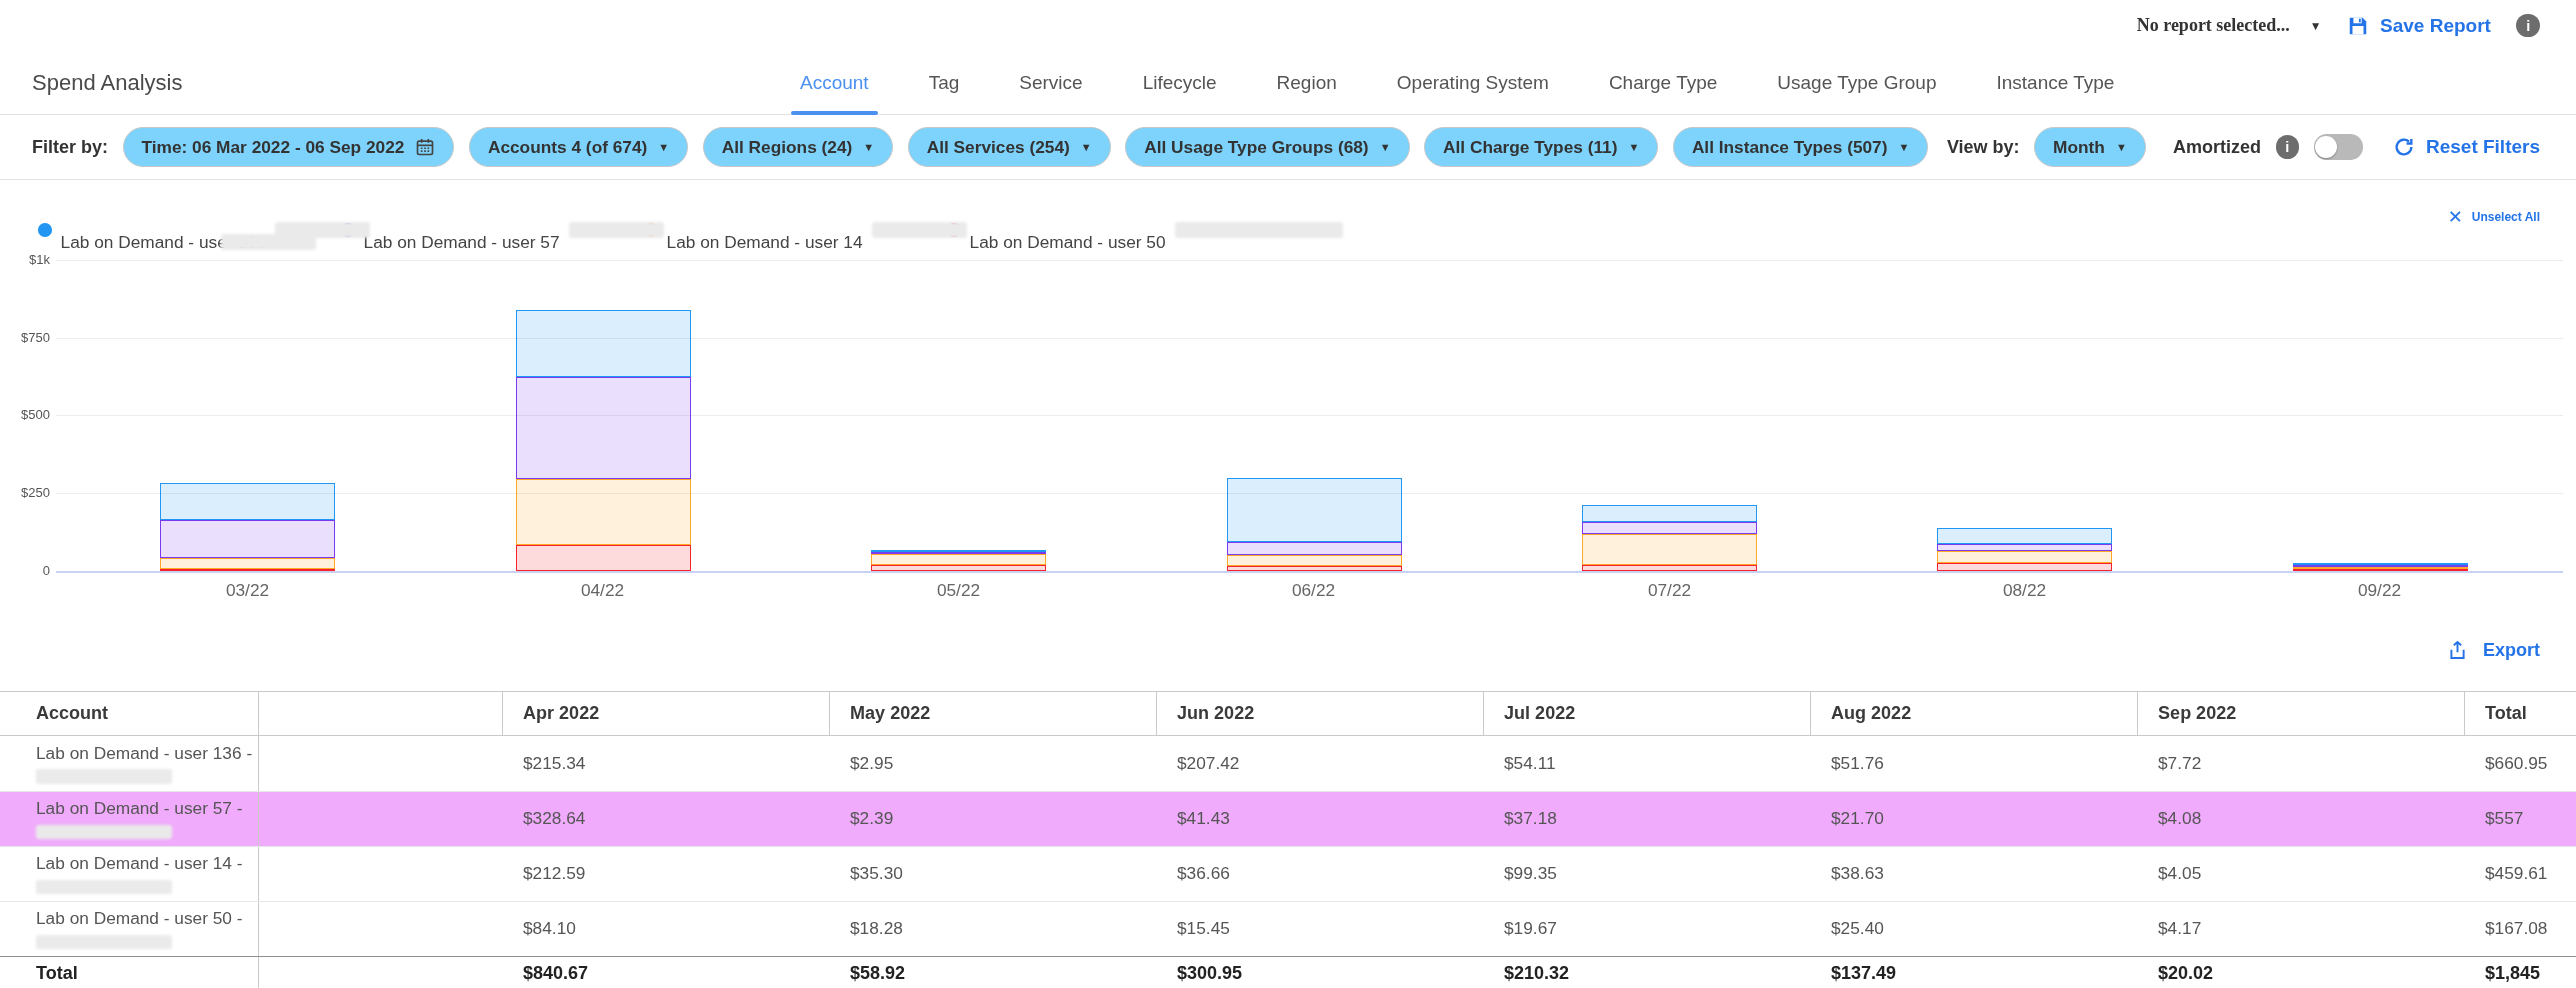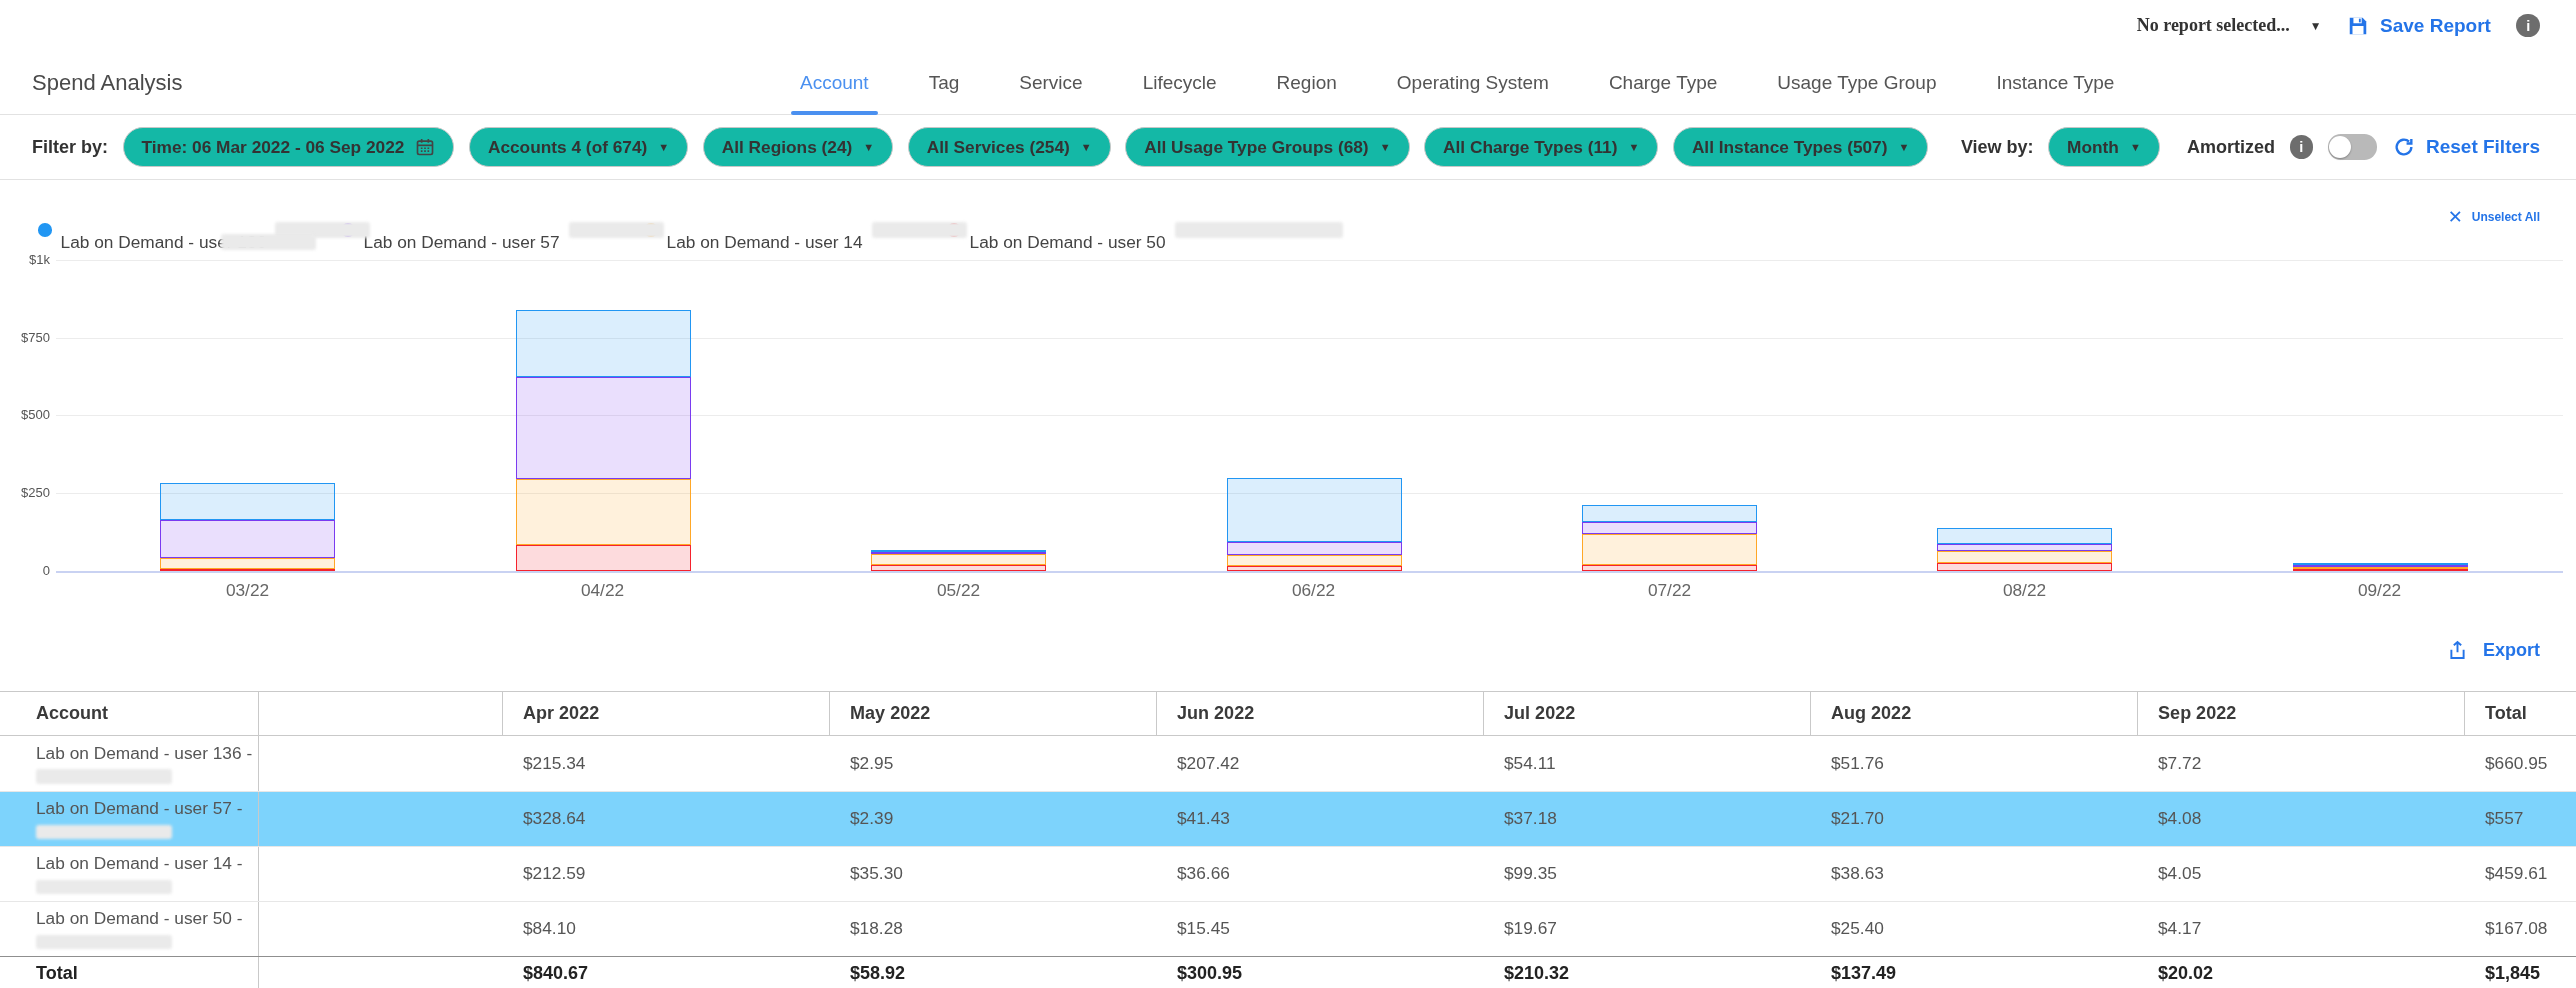"Time: 06 Mar 2022 -" .pill { background: #14b8a6 -> #7dd3fc }
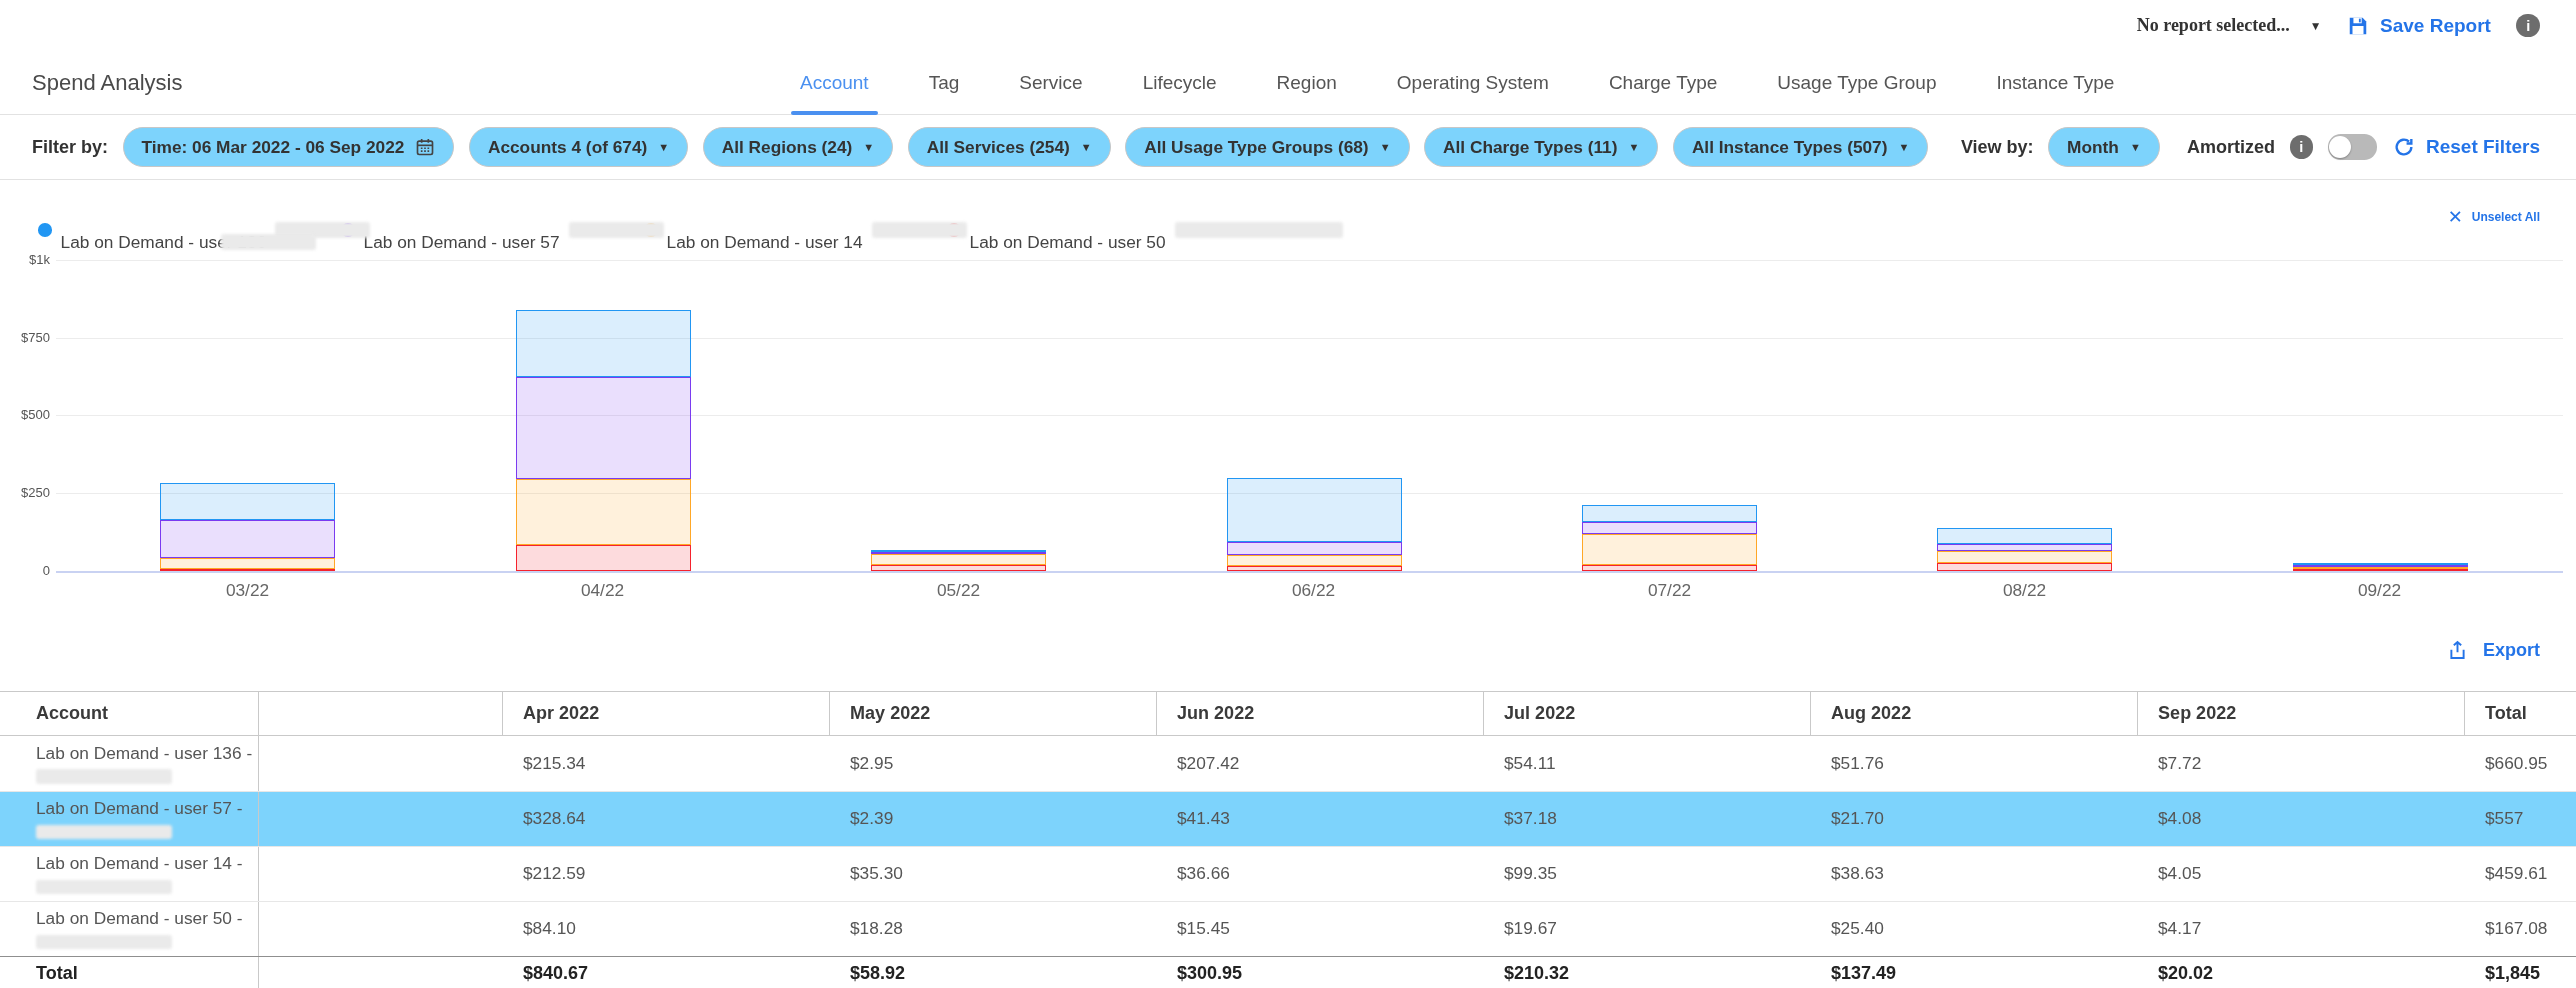"View by:" span.fb-label { margin-left: 18px -> 4px }
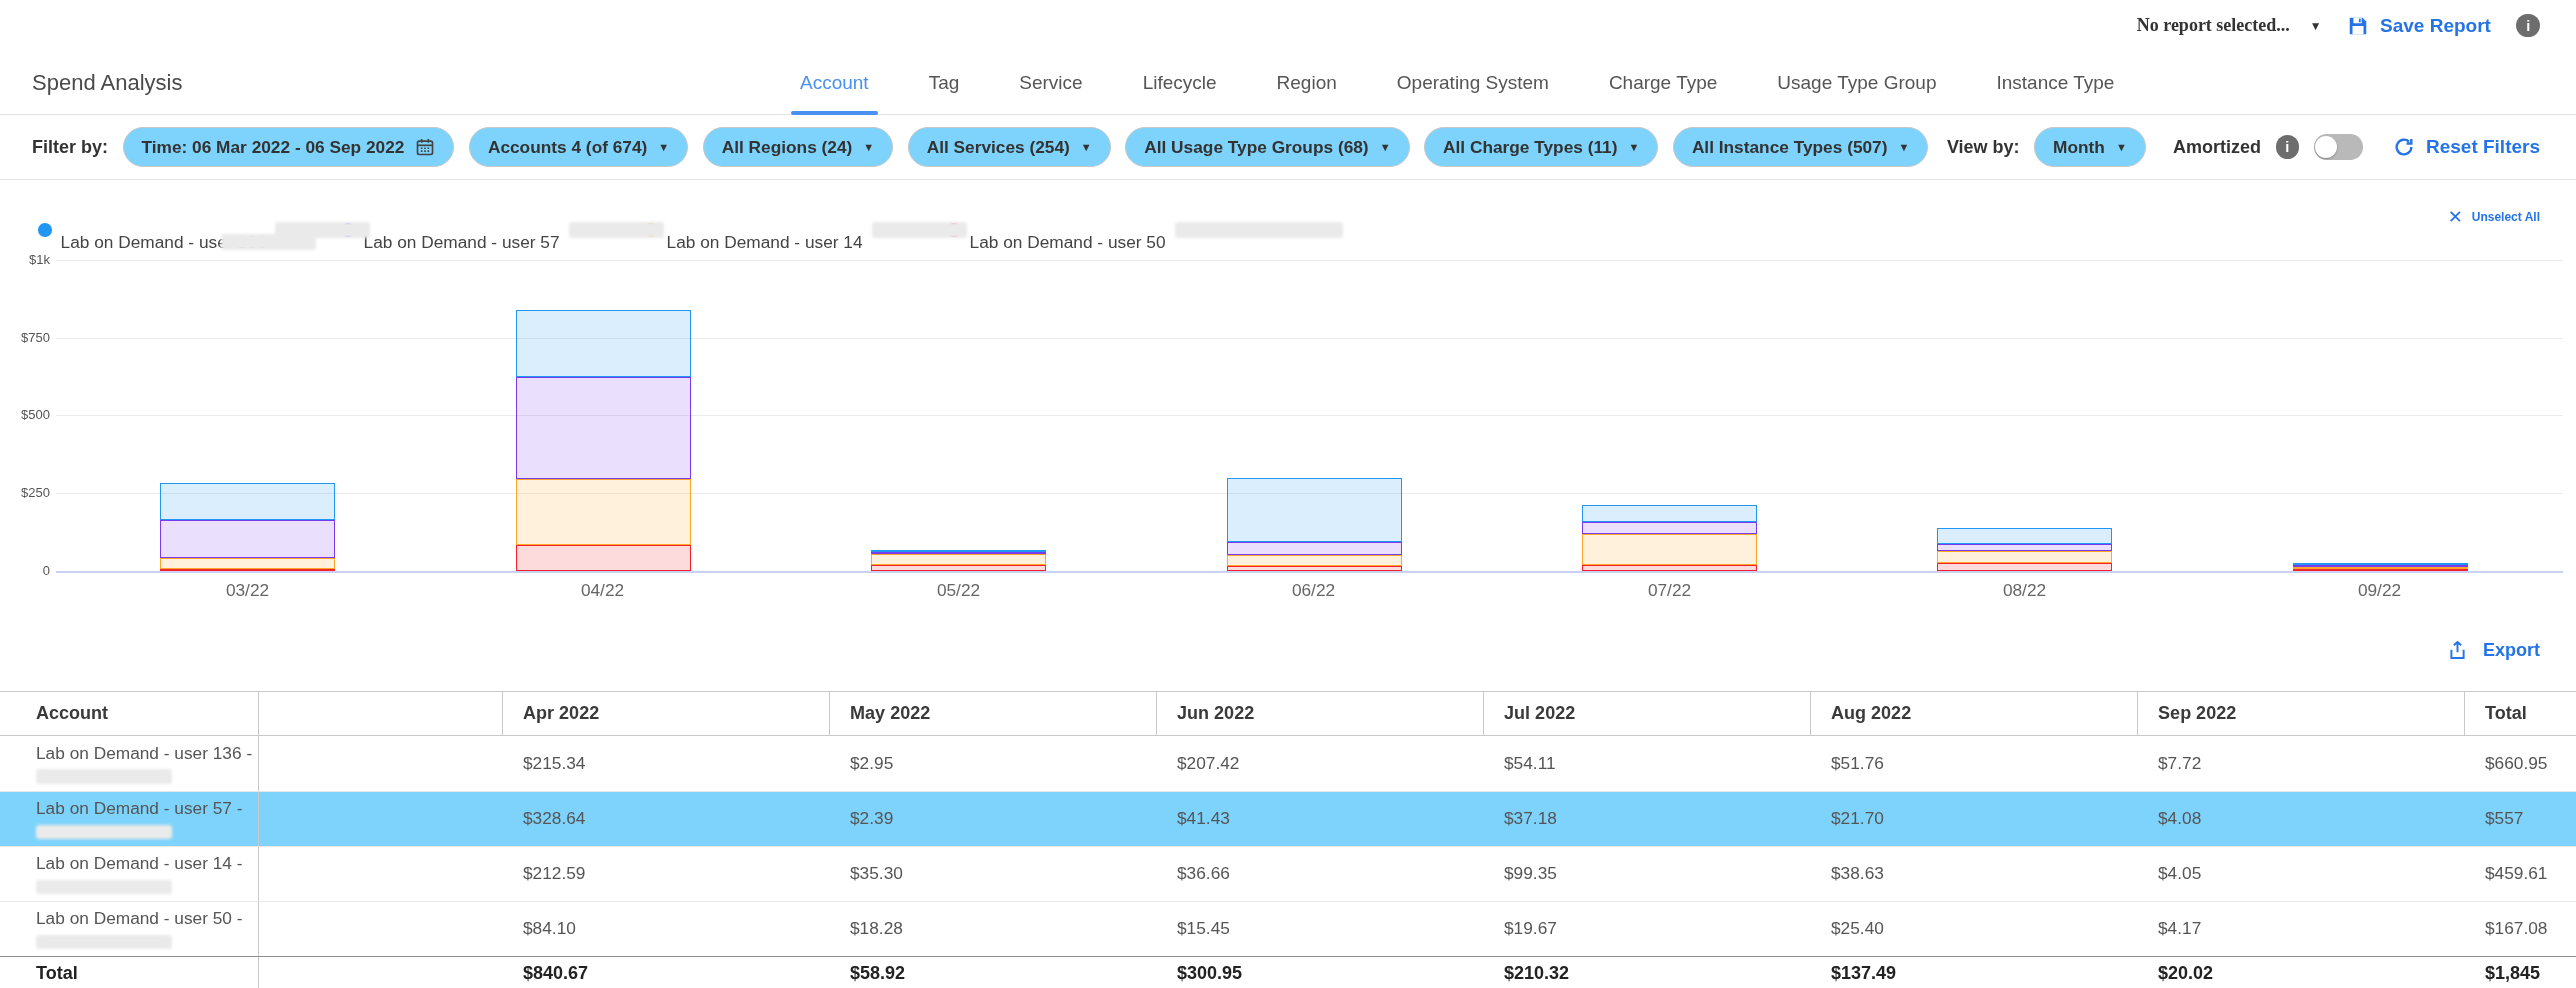"Lab on Demand - user 57 -" .tdata.hl { background: #7dd3fc -> #f0abfc }
